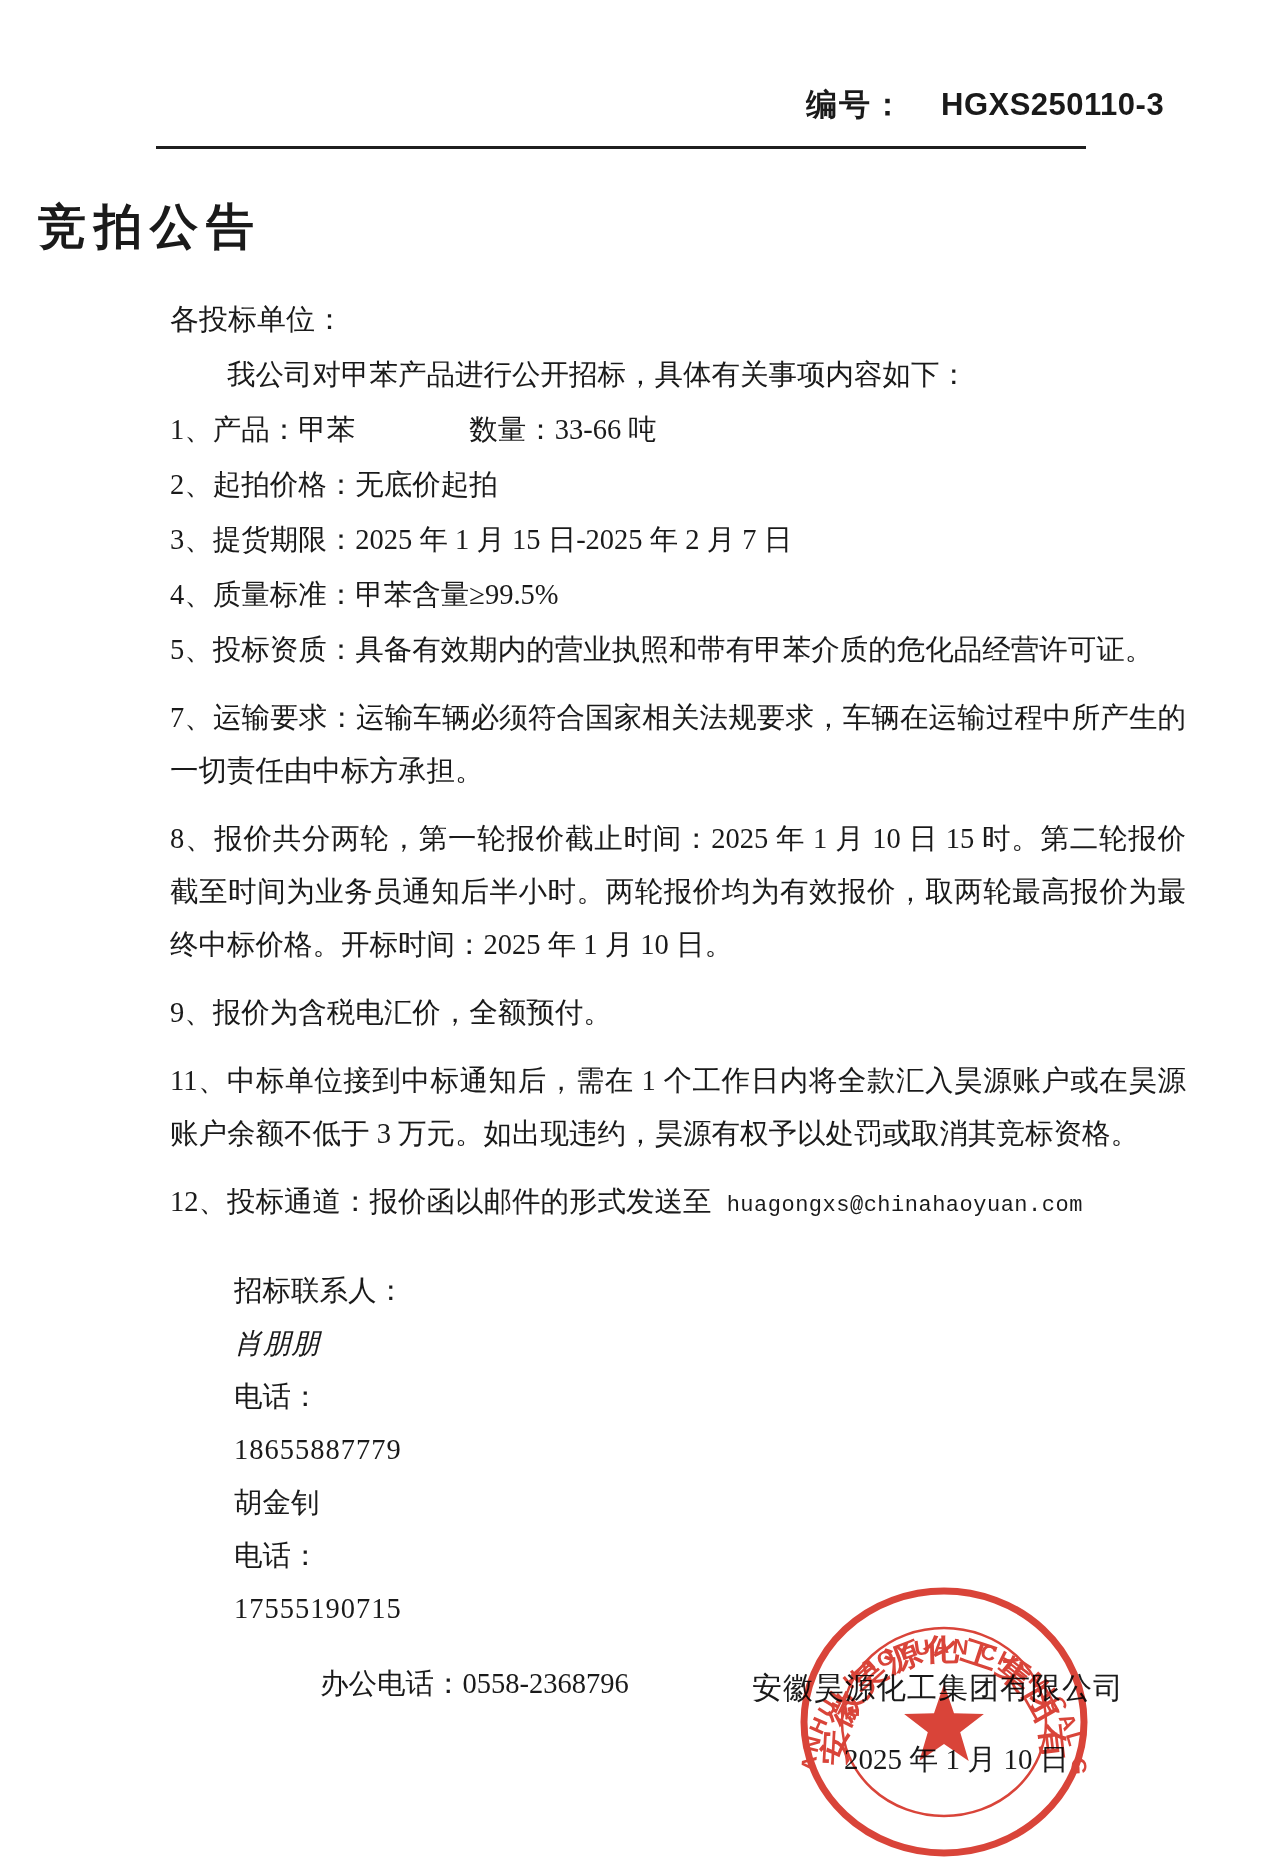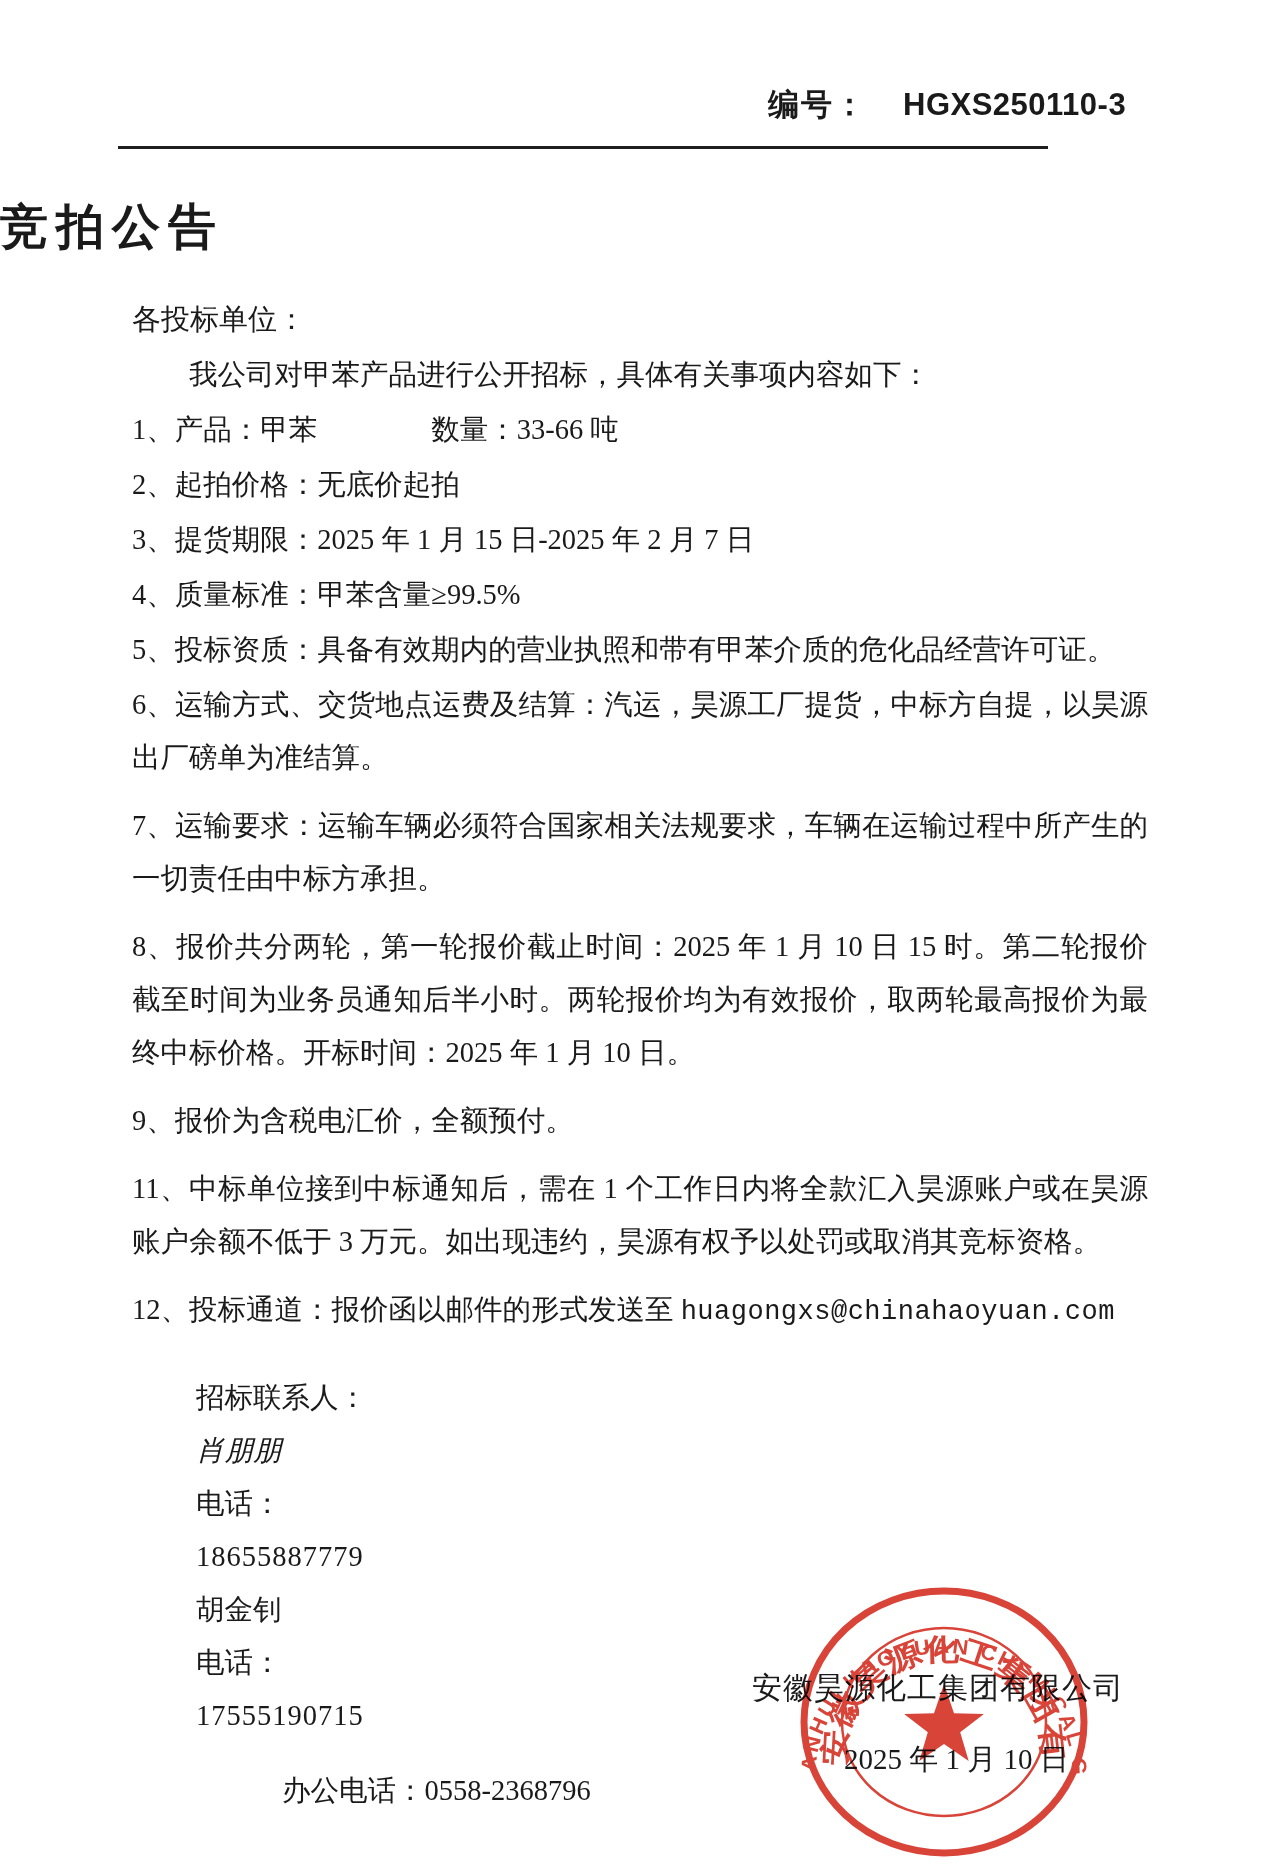"编号：" .page { padding-left: none -> 38px }
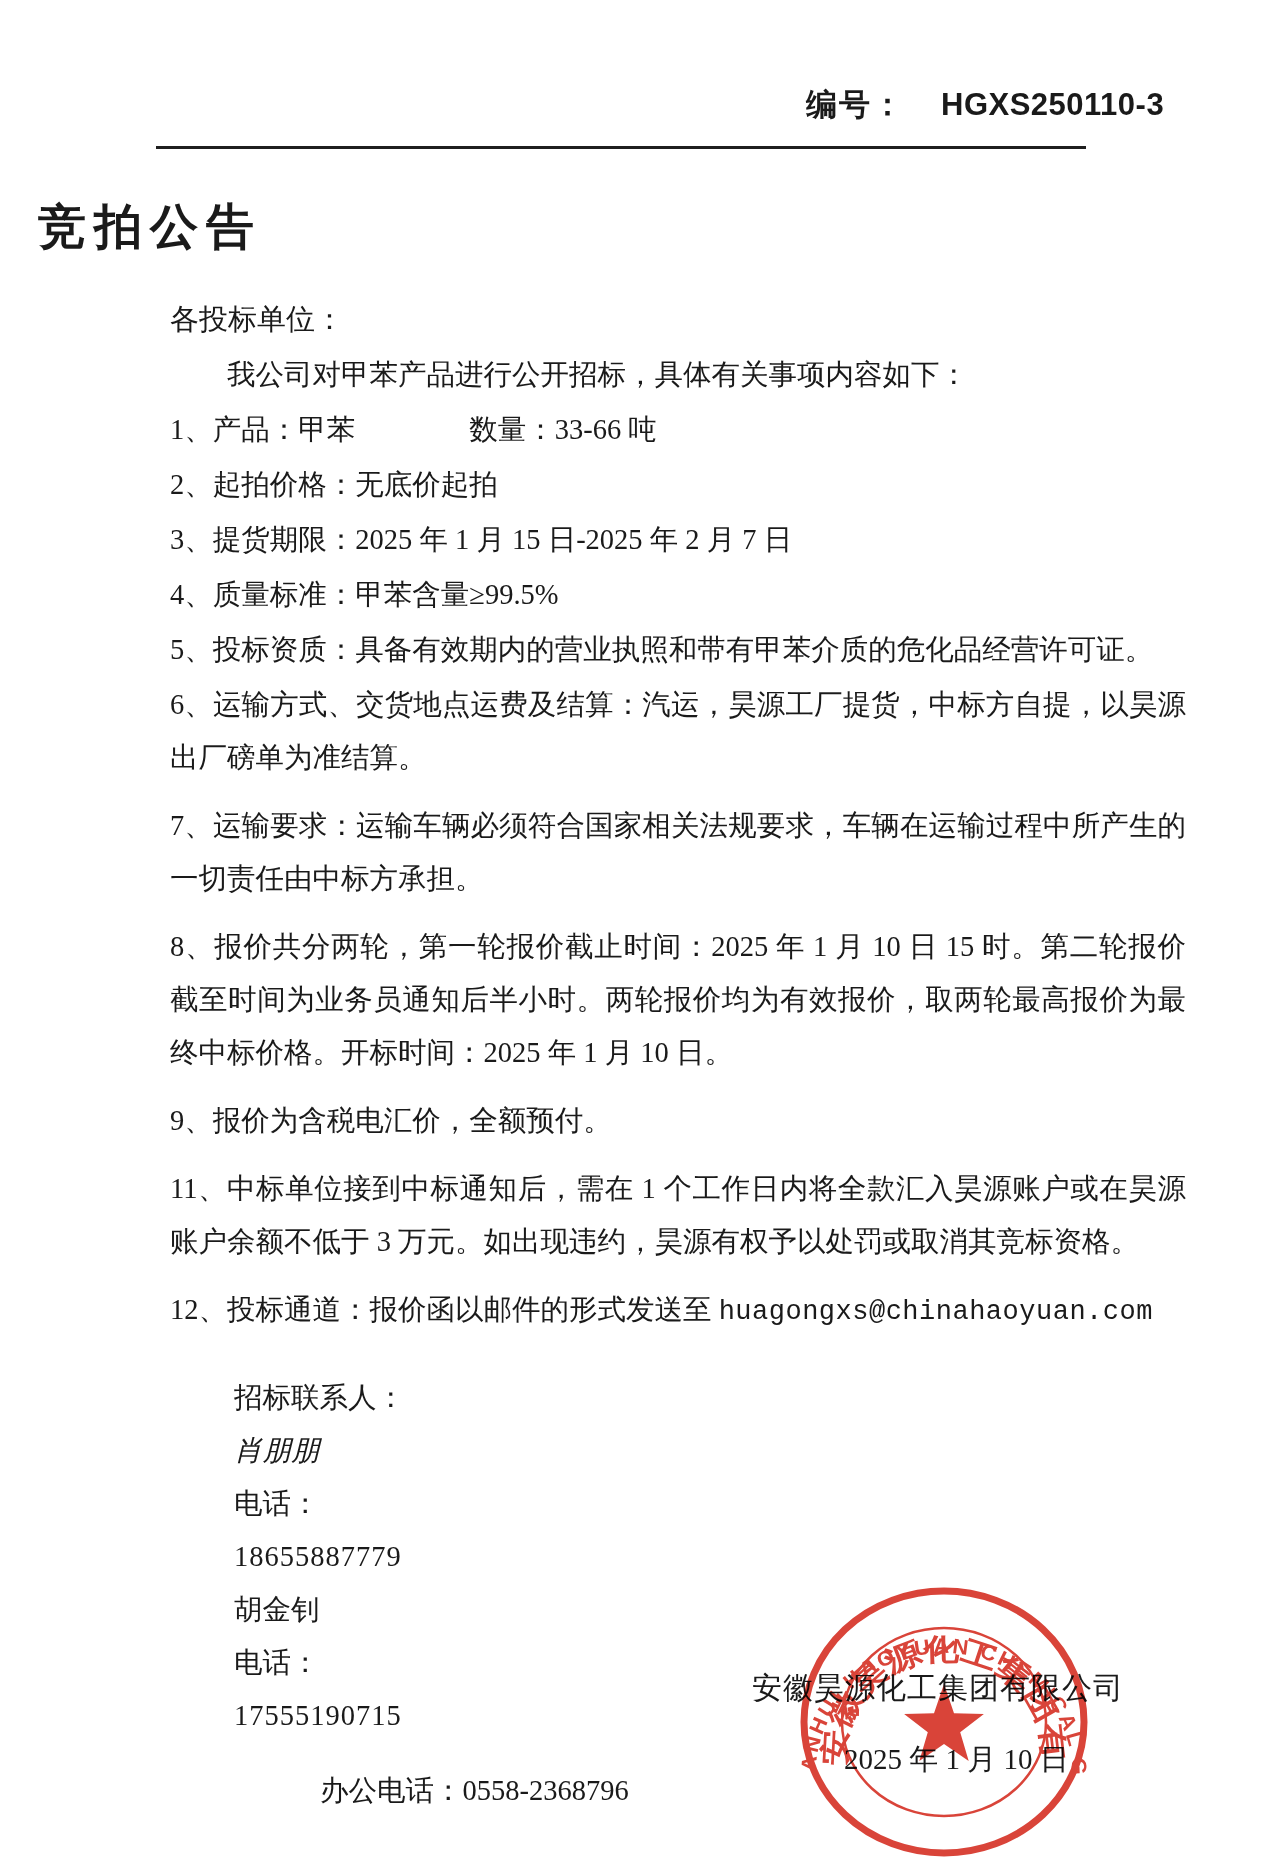"6、运输方式、交货地点运费及结算：汽运，昊源工厂提货，中标方自提，以昊源出厂磅单" p { html: <p>6、运输方式、交货地点运费及结算：汽运，昊源工厂提货，中标方自提，以昊源出厂磅单为准结算。</p> -> none }
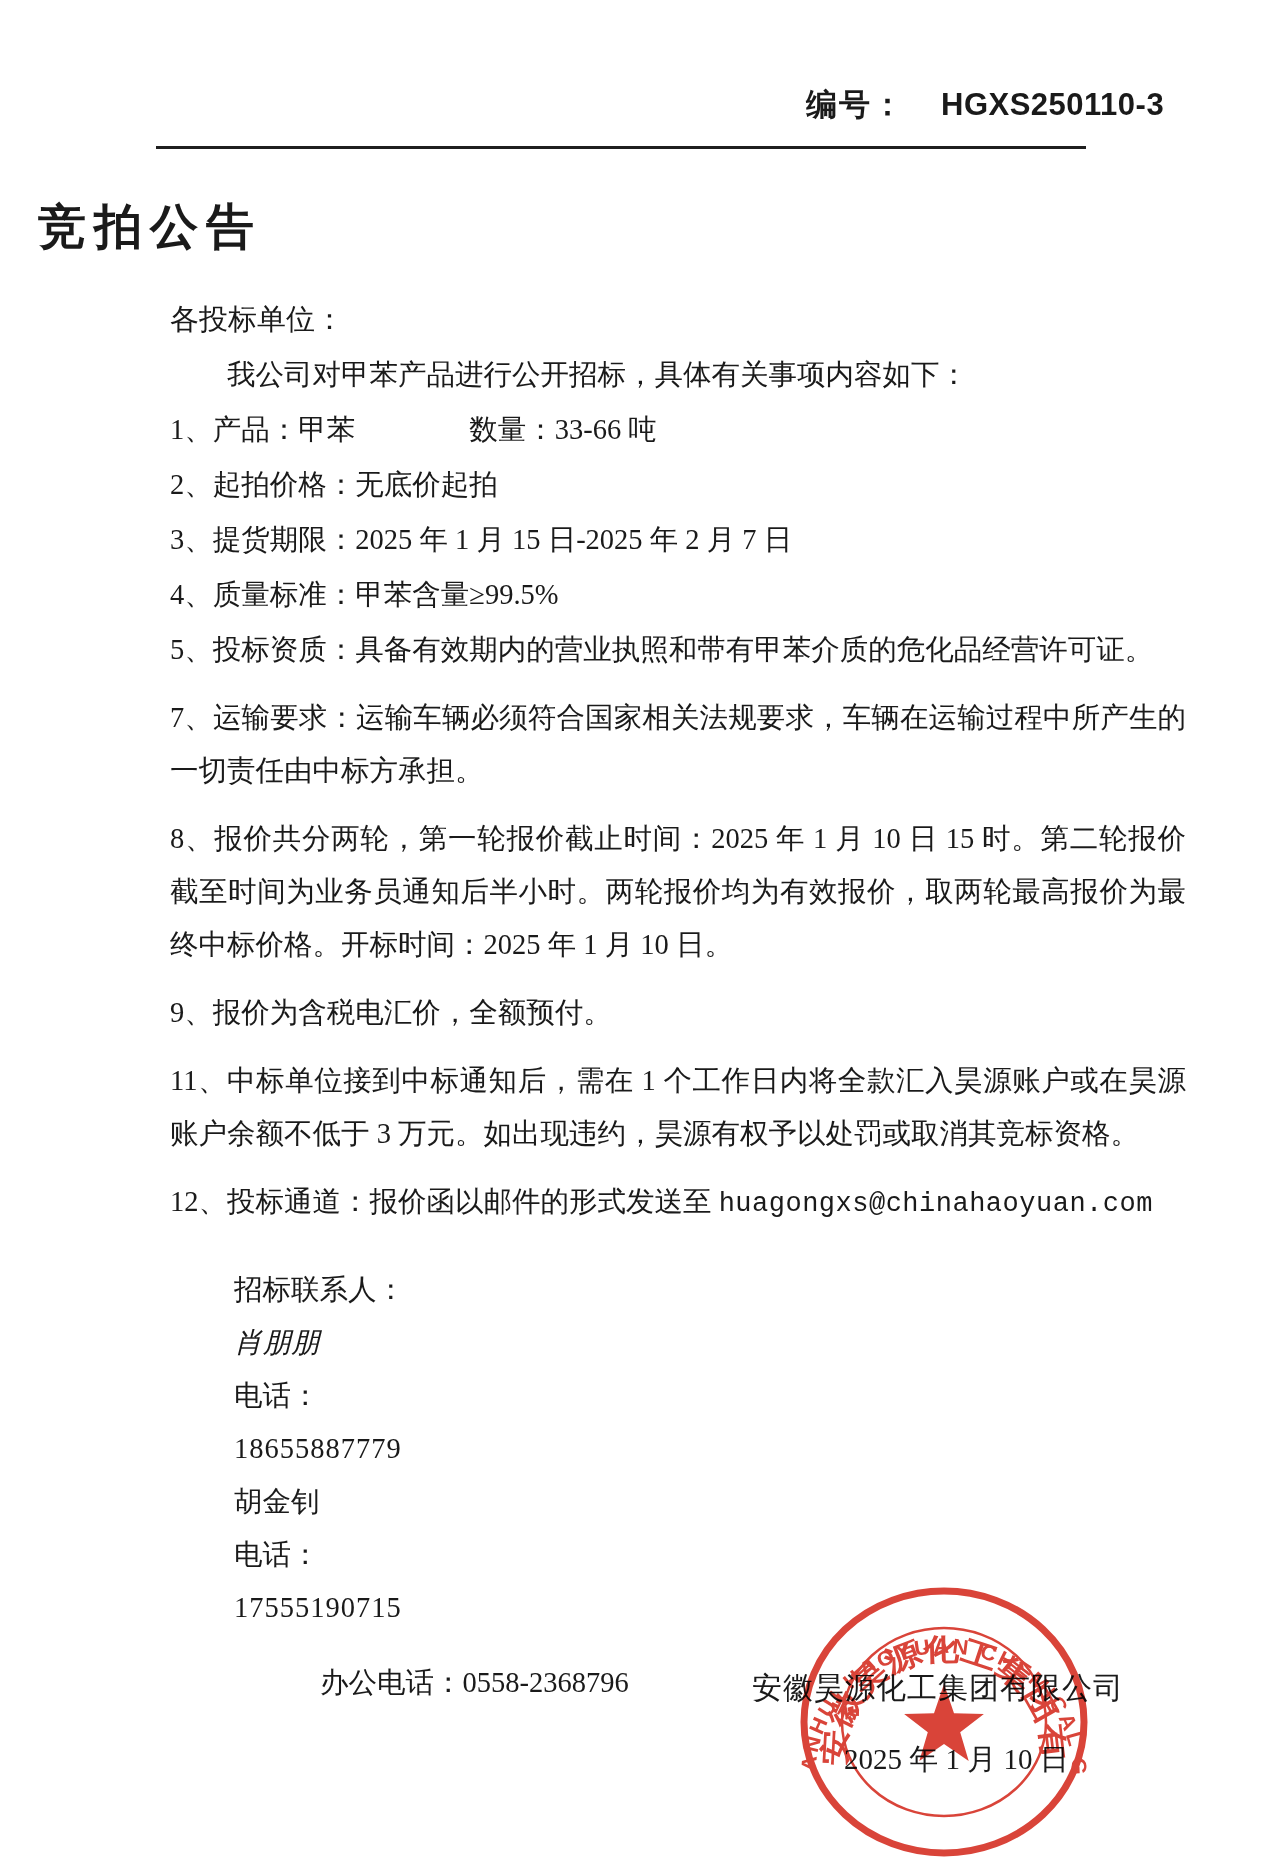"huagongxs@chinahaoyuan.com" .email { font-size: 27px -> 22px; margin-left: none -> 8px }
